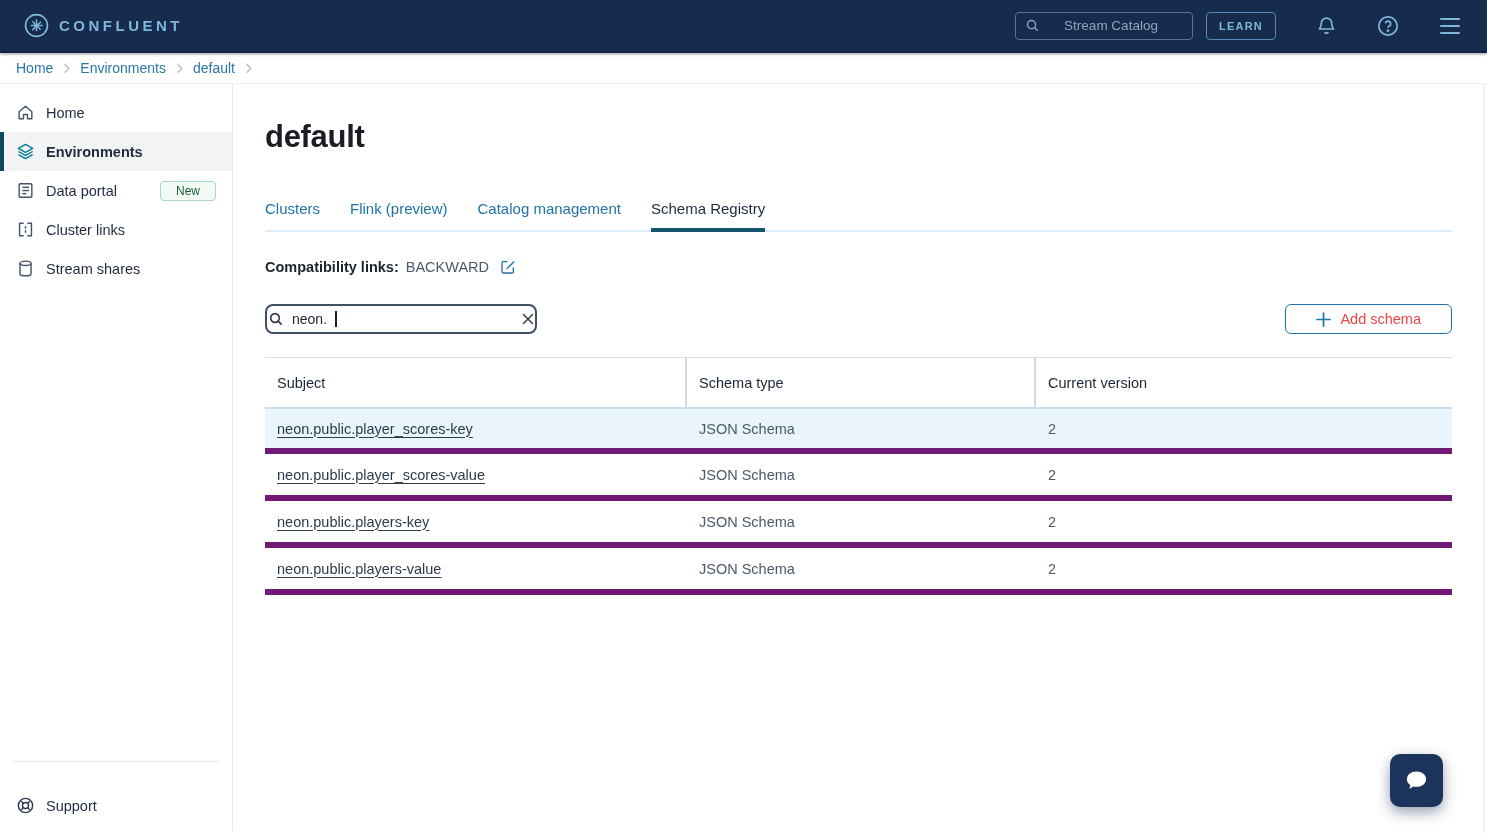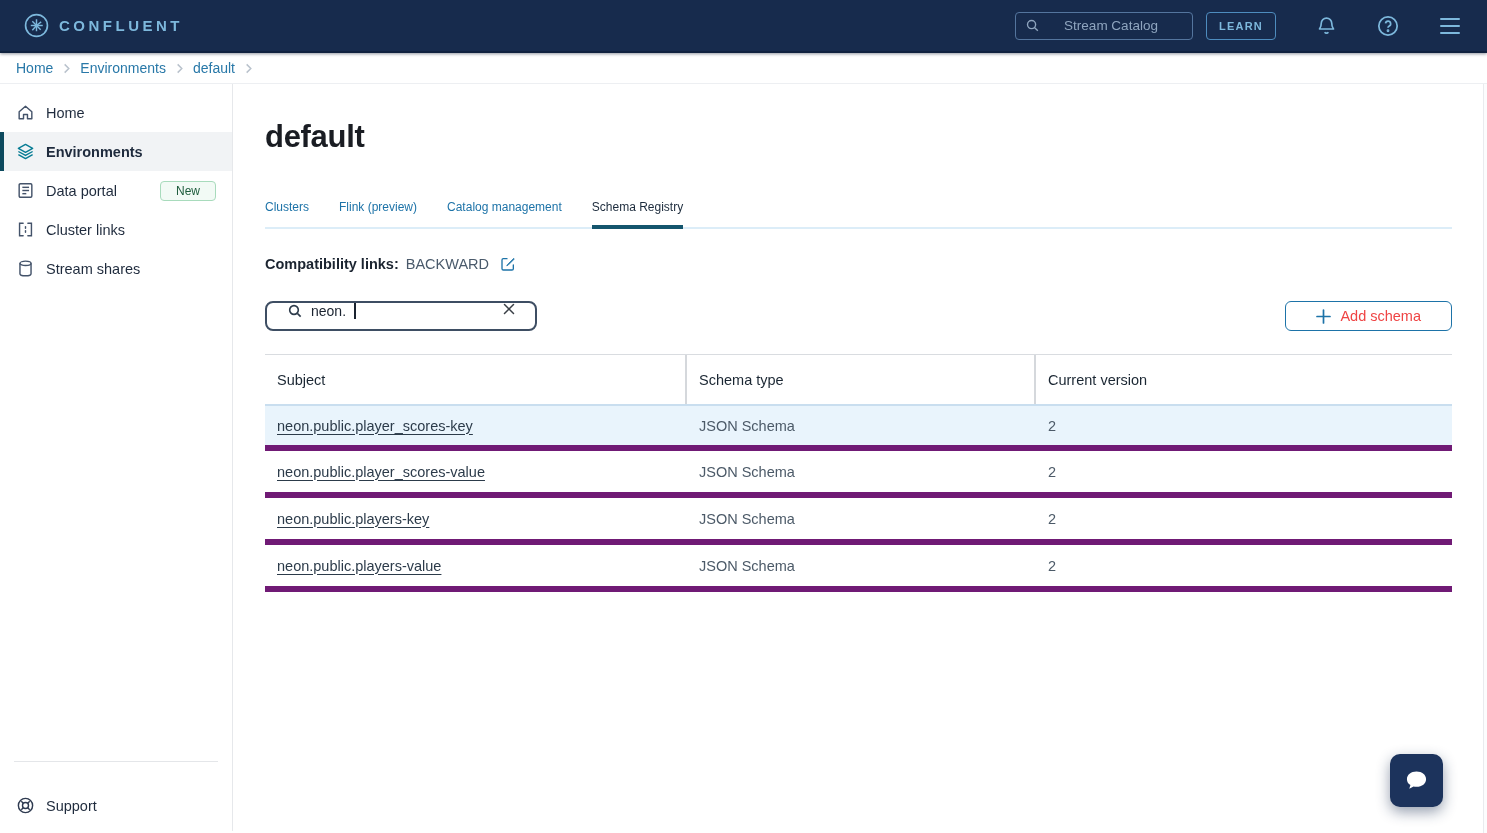"Clusters" .tab { font-size: 12px -> 15px }
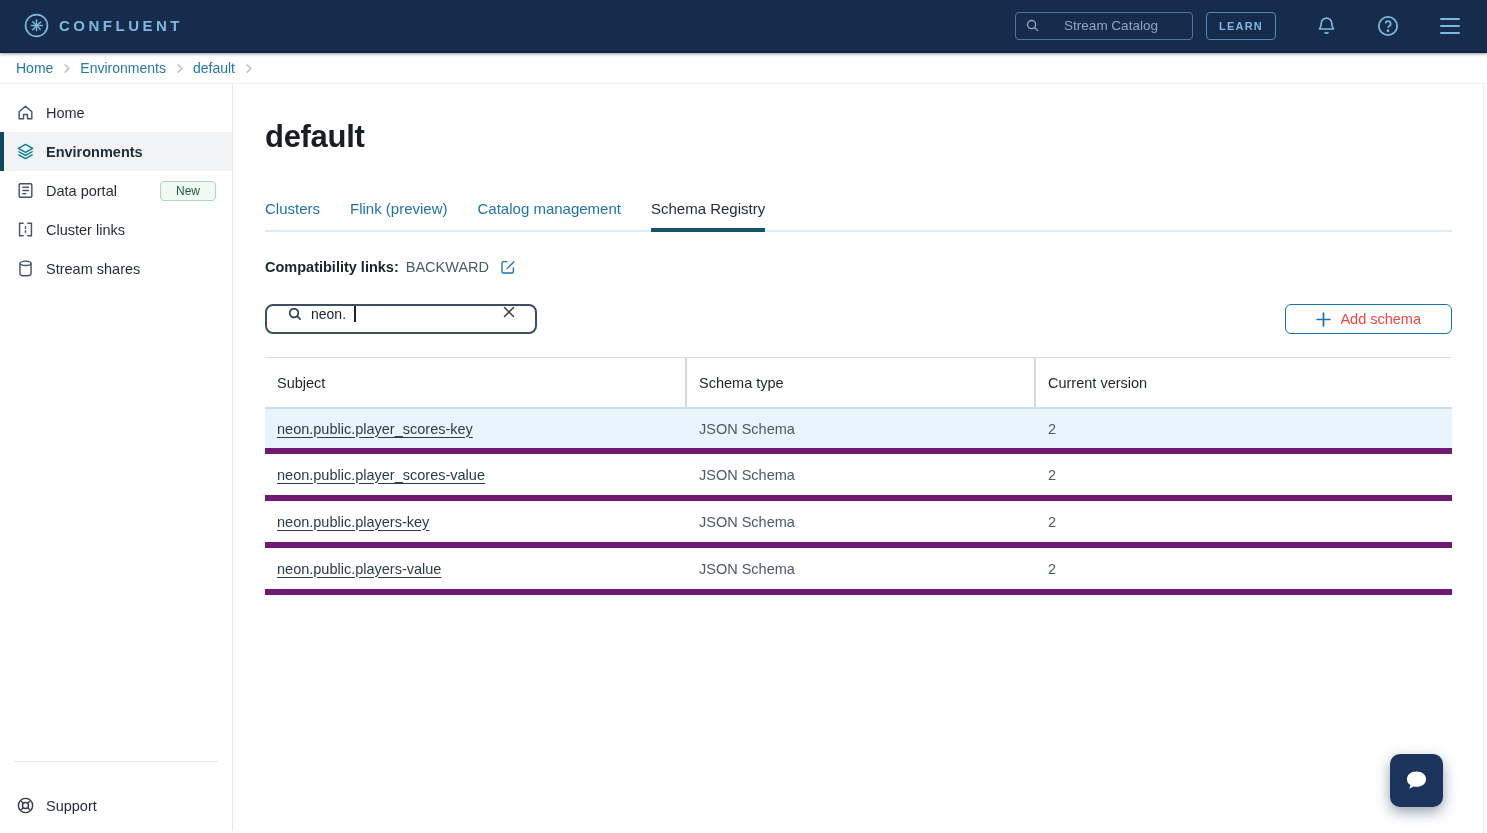"neon." .search-box { align-items: none -> center; padding: 0 20px -> 0 1px }
